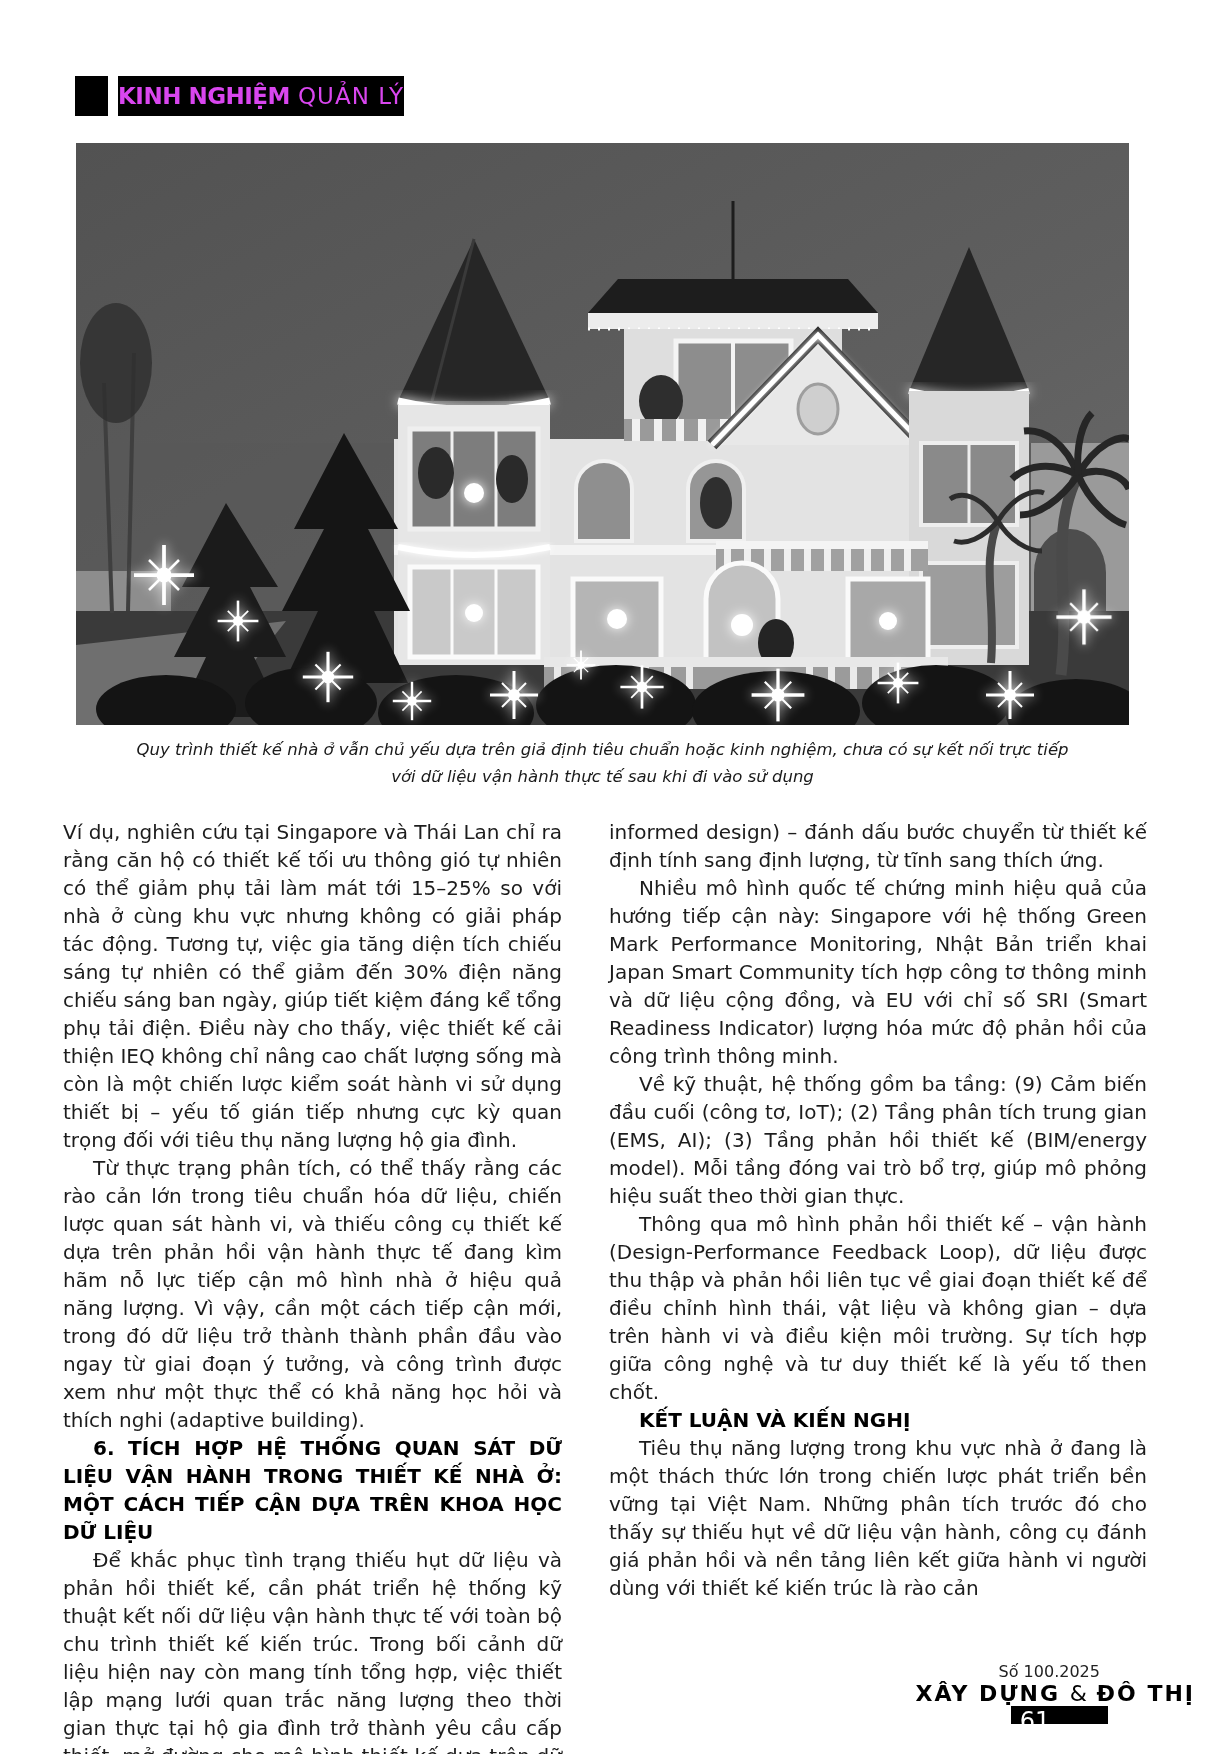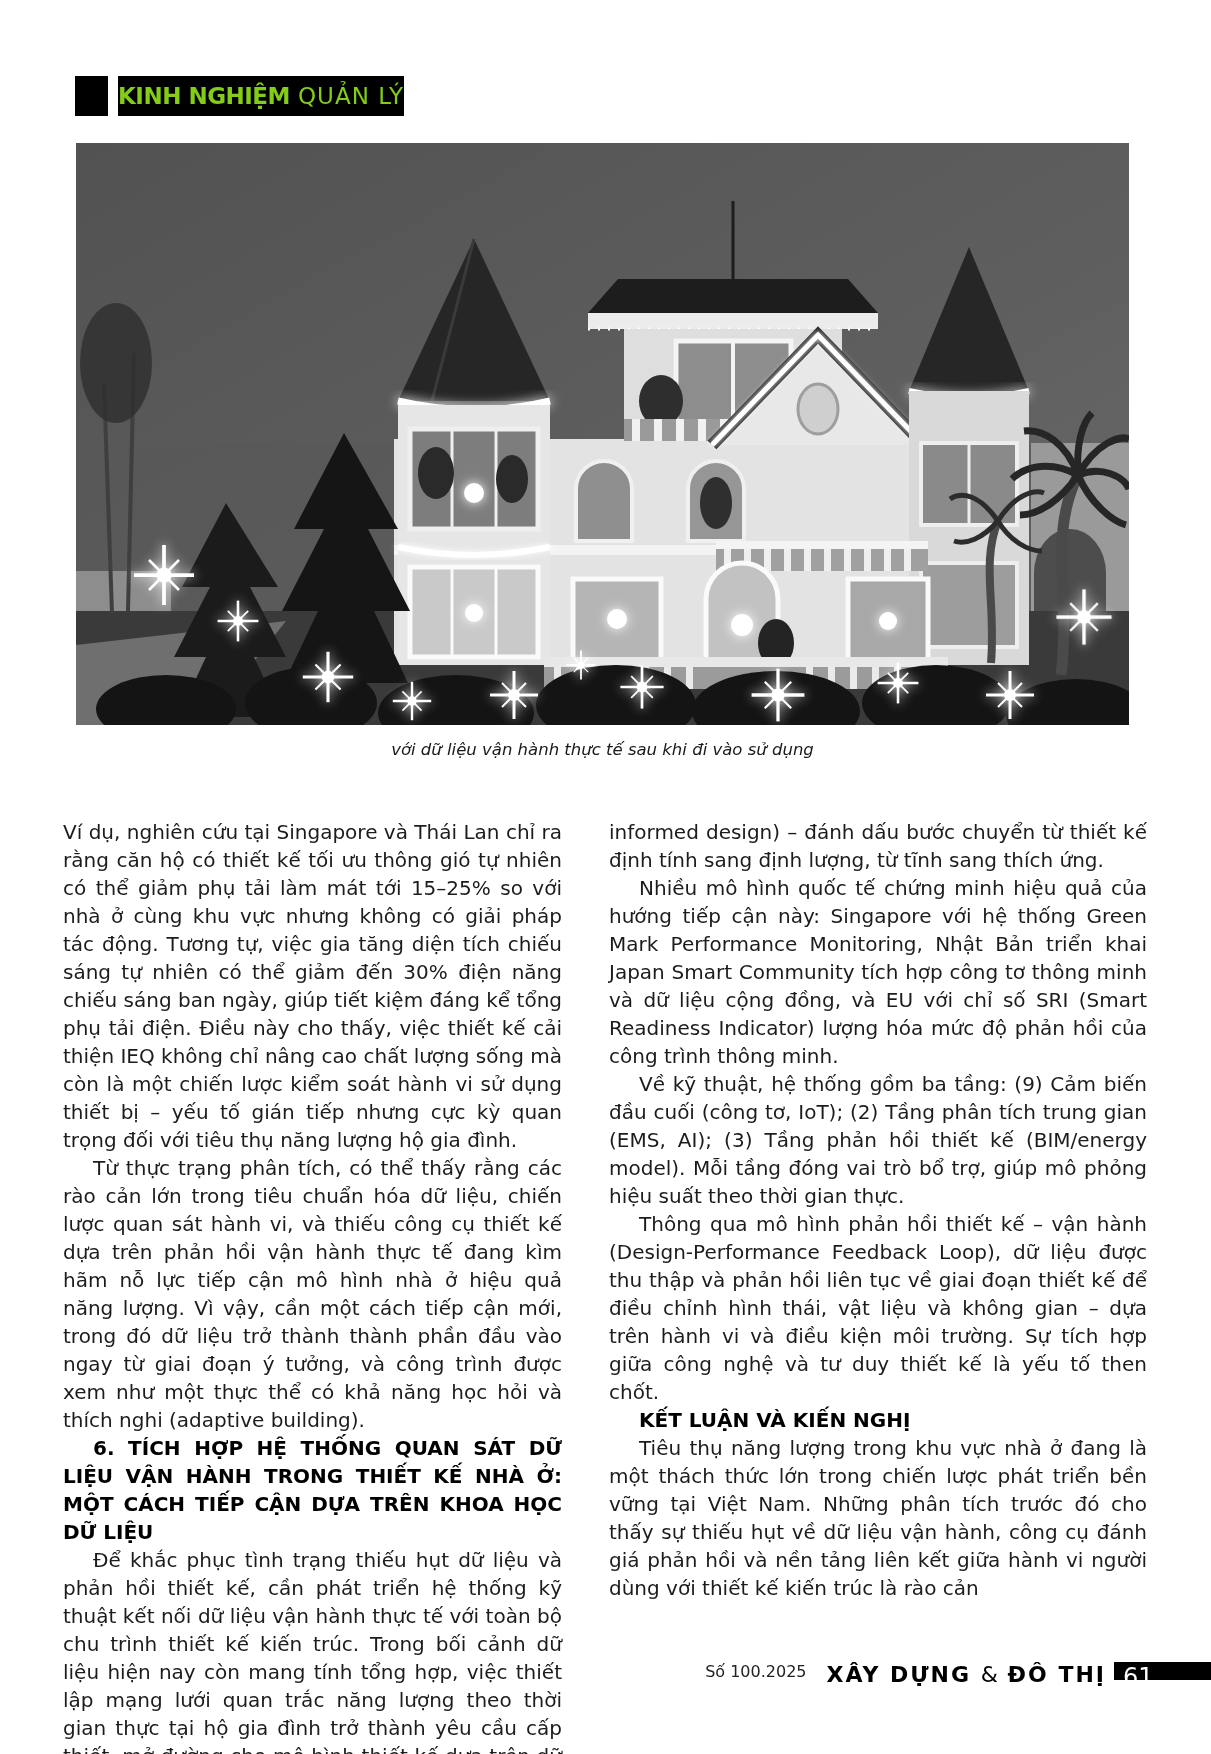"KINH NGHIỆM" .kicker-bar { color: #84cc16 -> #d946ef }
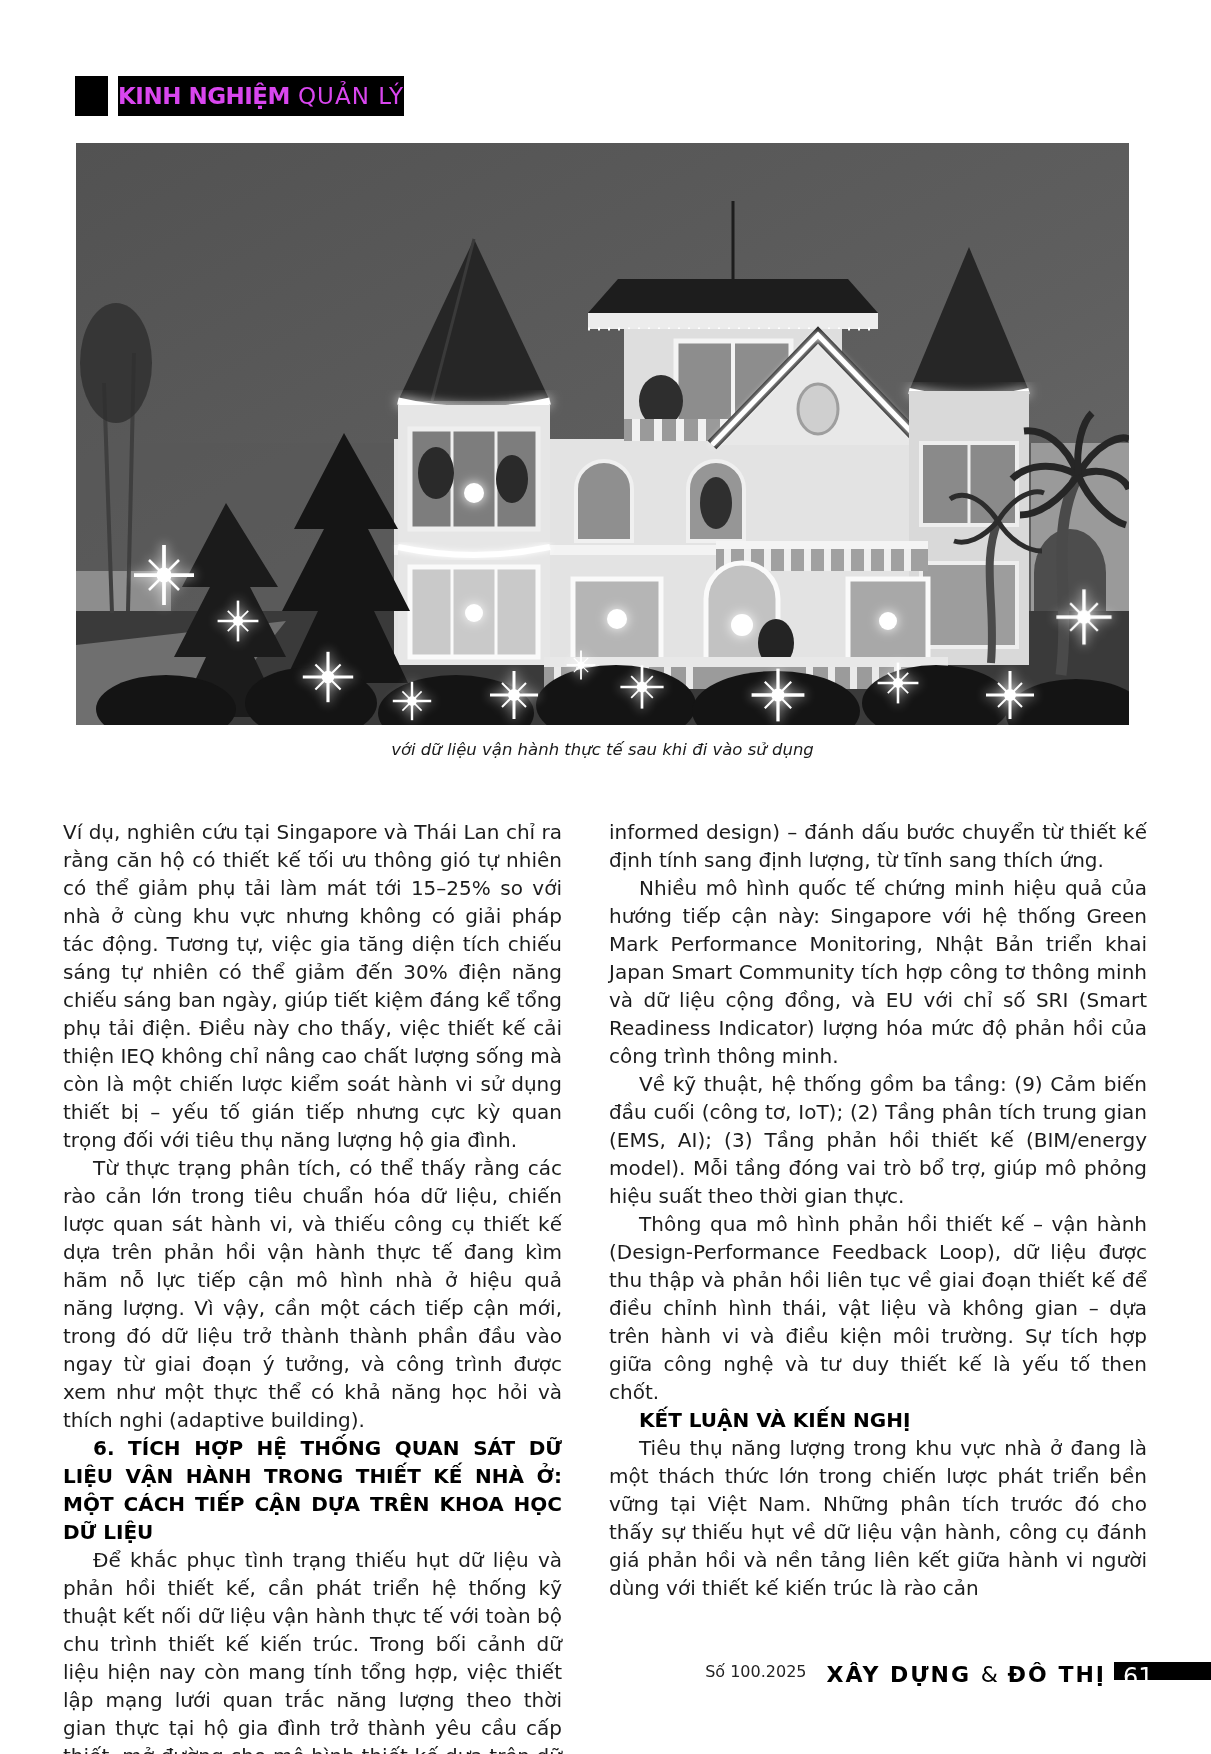"Quy trình thiết kế nhà" div { html: none -> <div>Quy trình thiết kế nhà ở vẫn chủ yếu dựa trên giả định tiêu chuẩn hoặc kinh nghiệm, chưa có sự kết nối trực tiếp</div> }
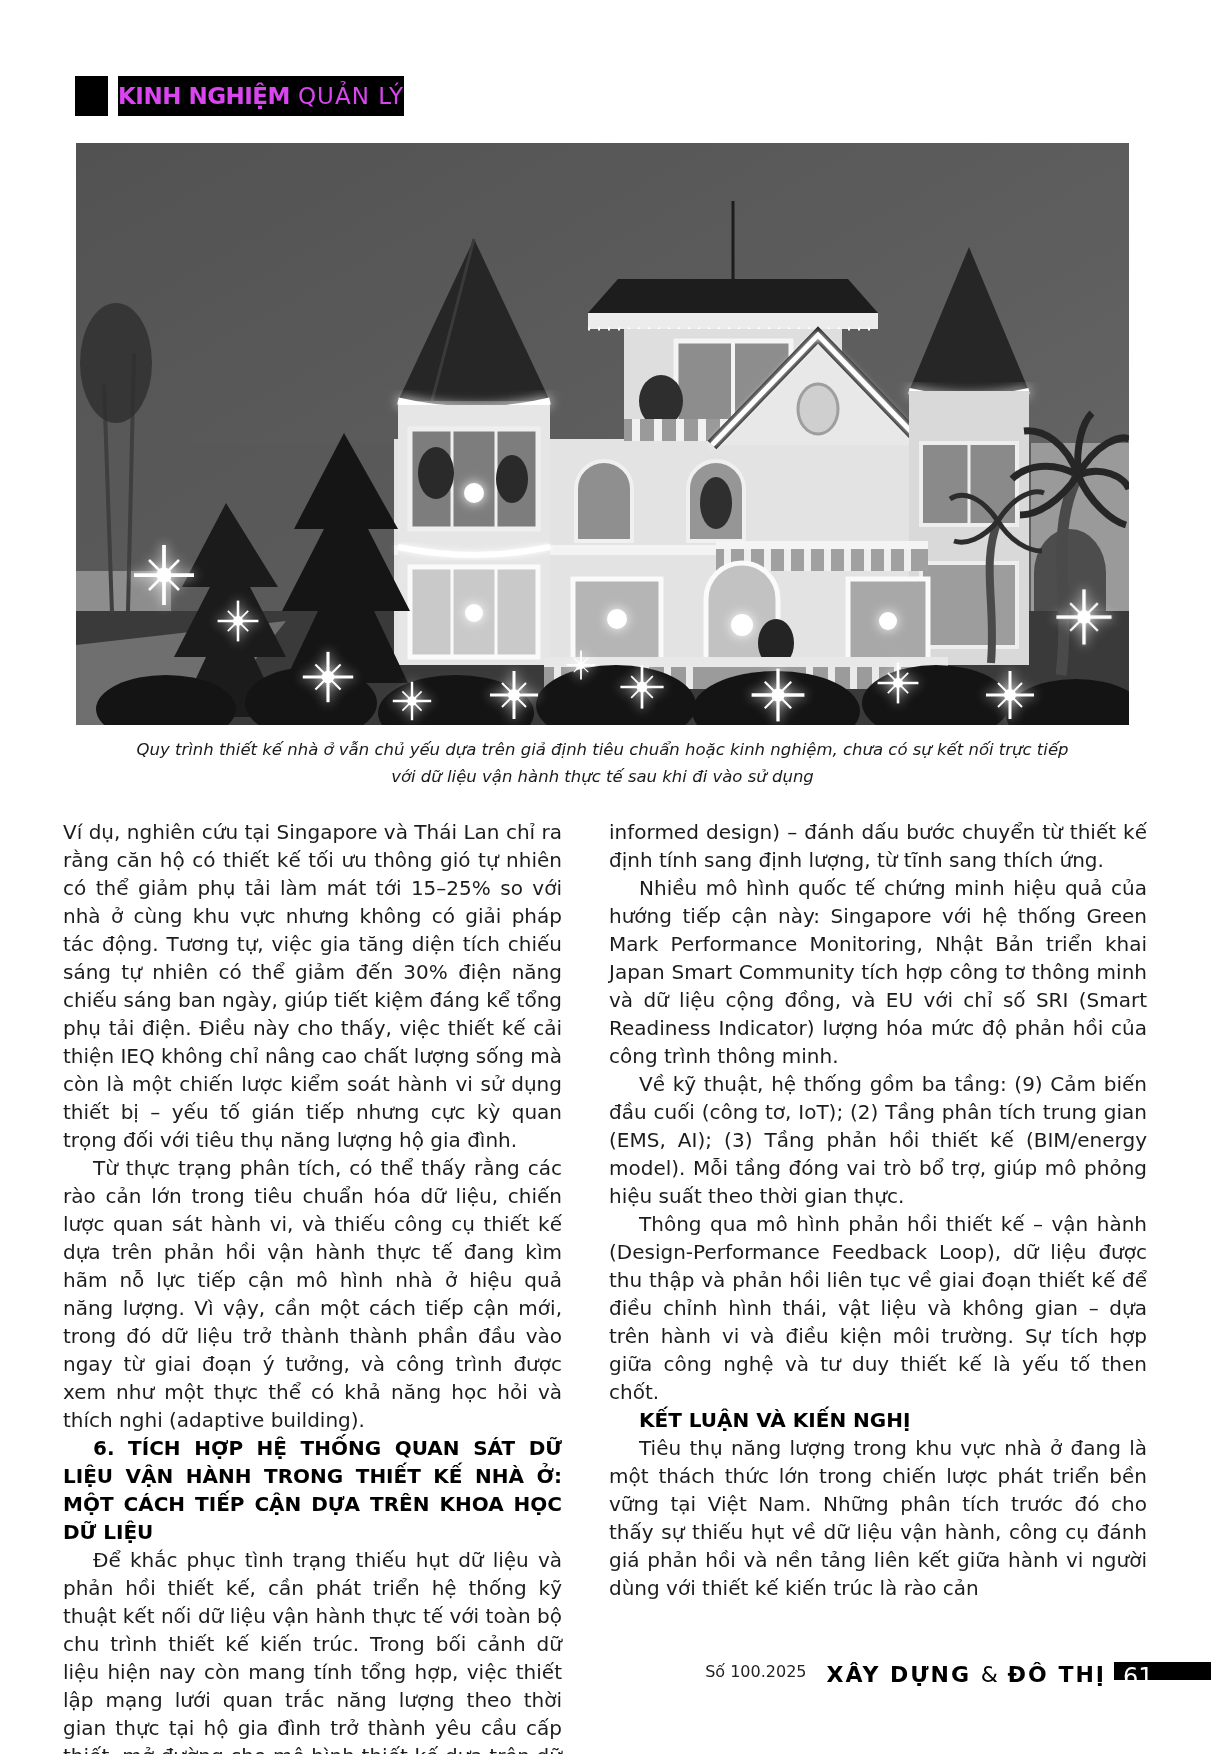"Số 100.2025" .footer { align-items: flex-start -> center; flex-direction: none -> column; right: 0 -> 8px }
